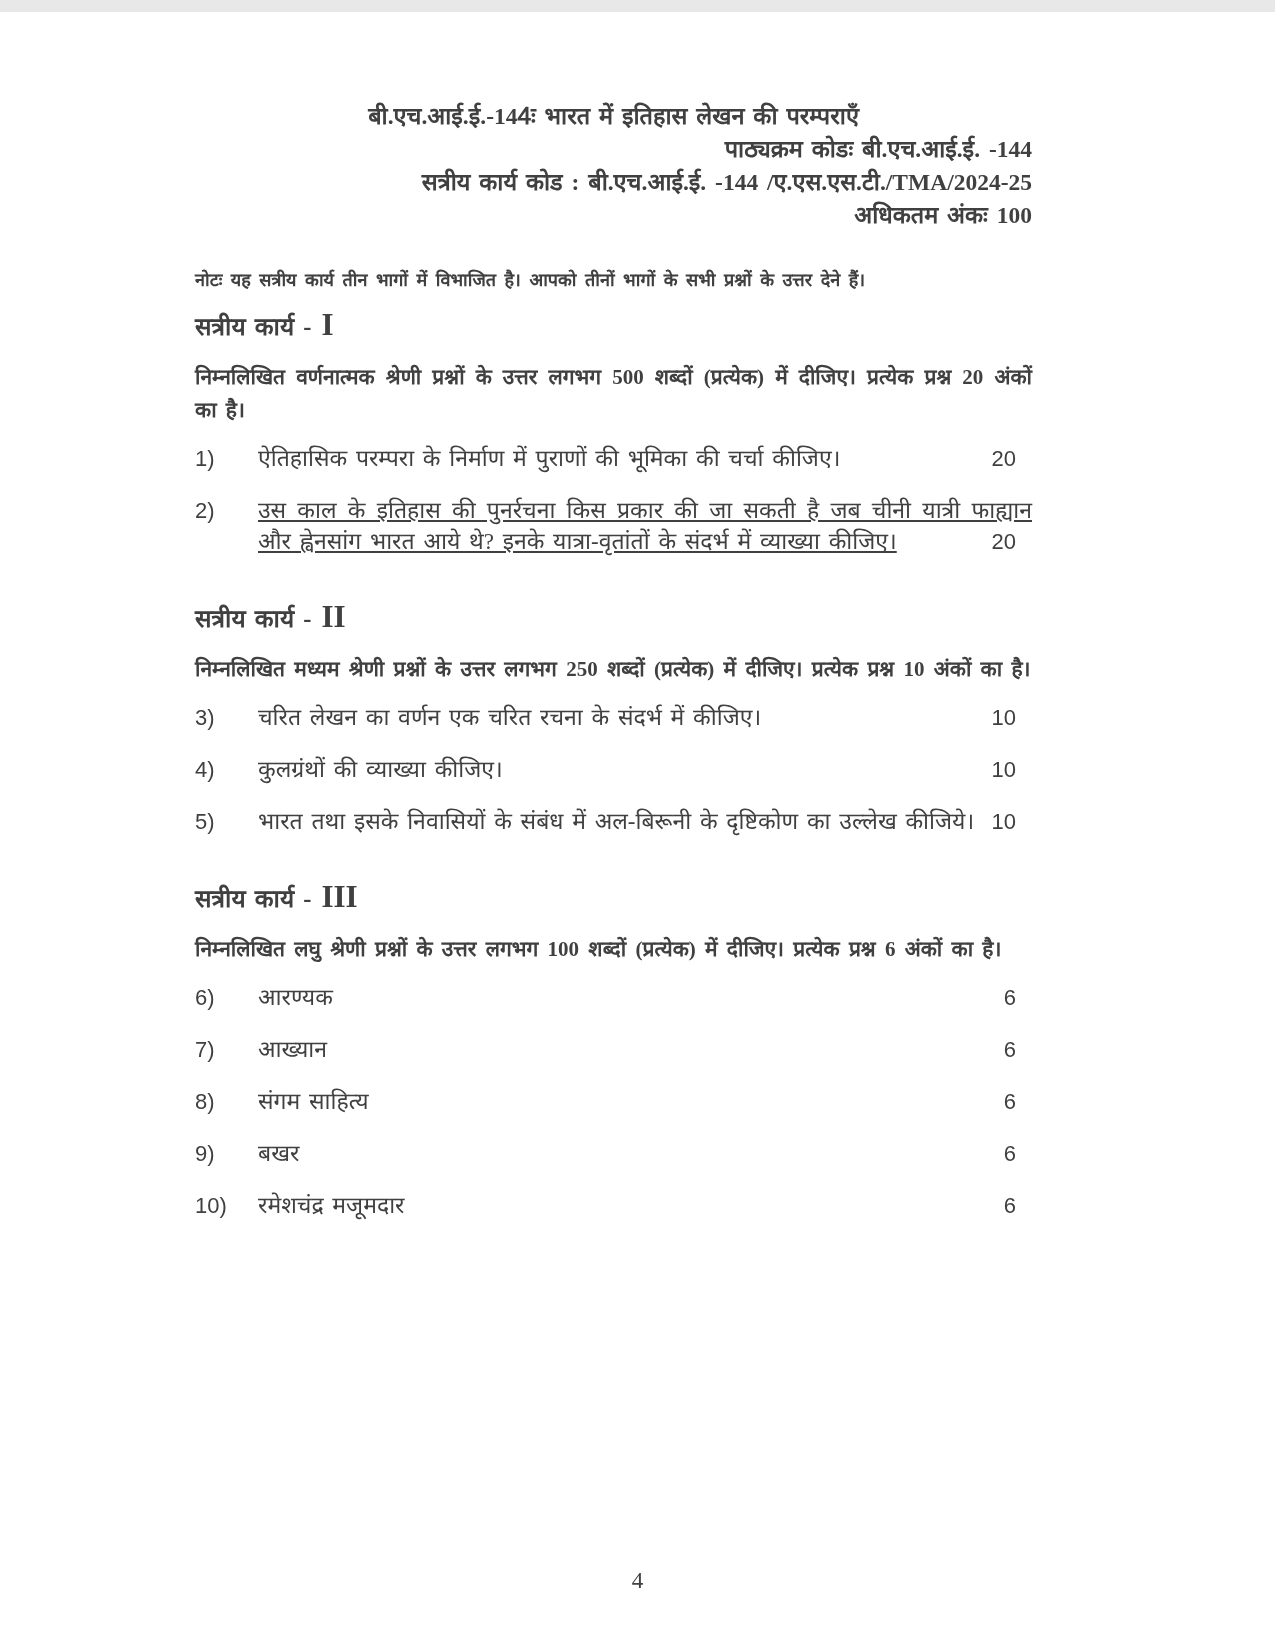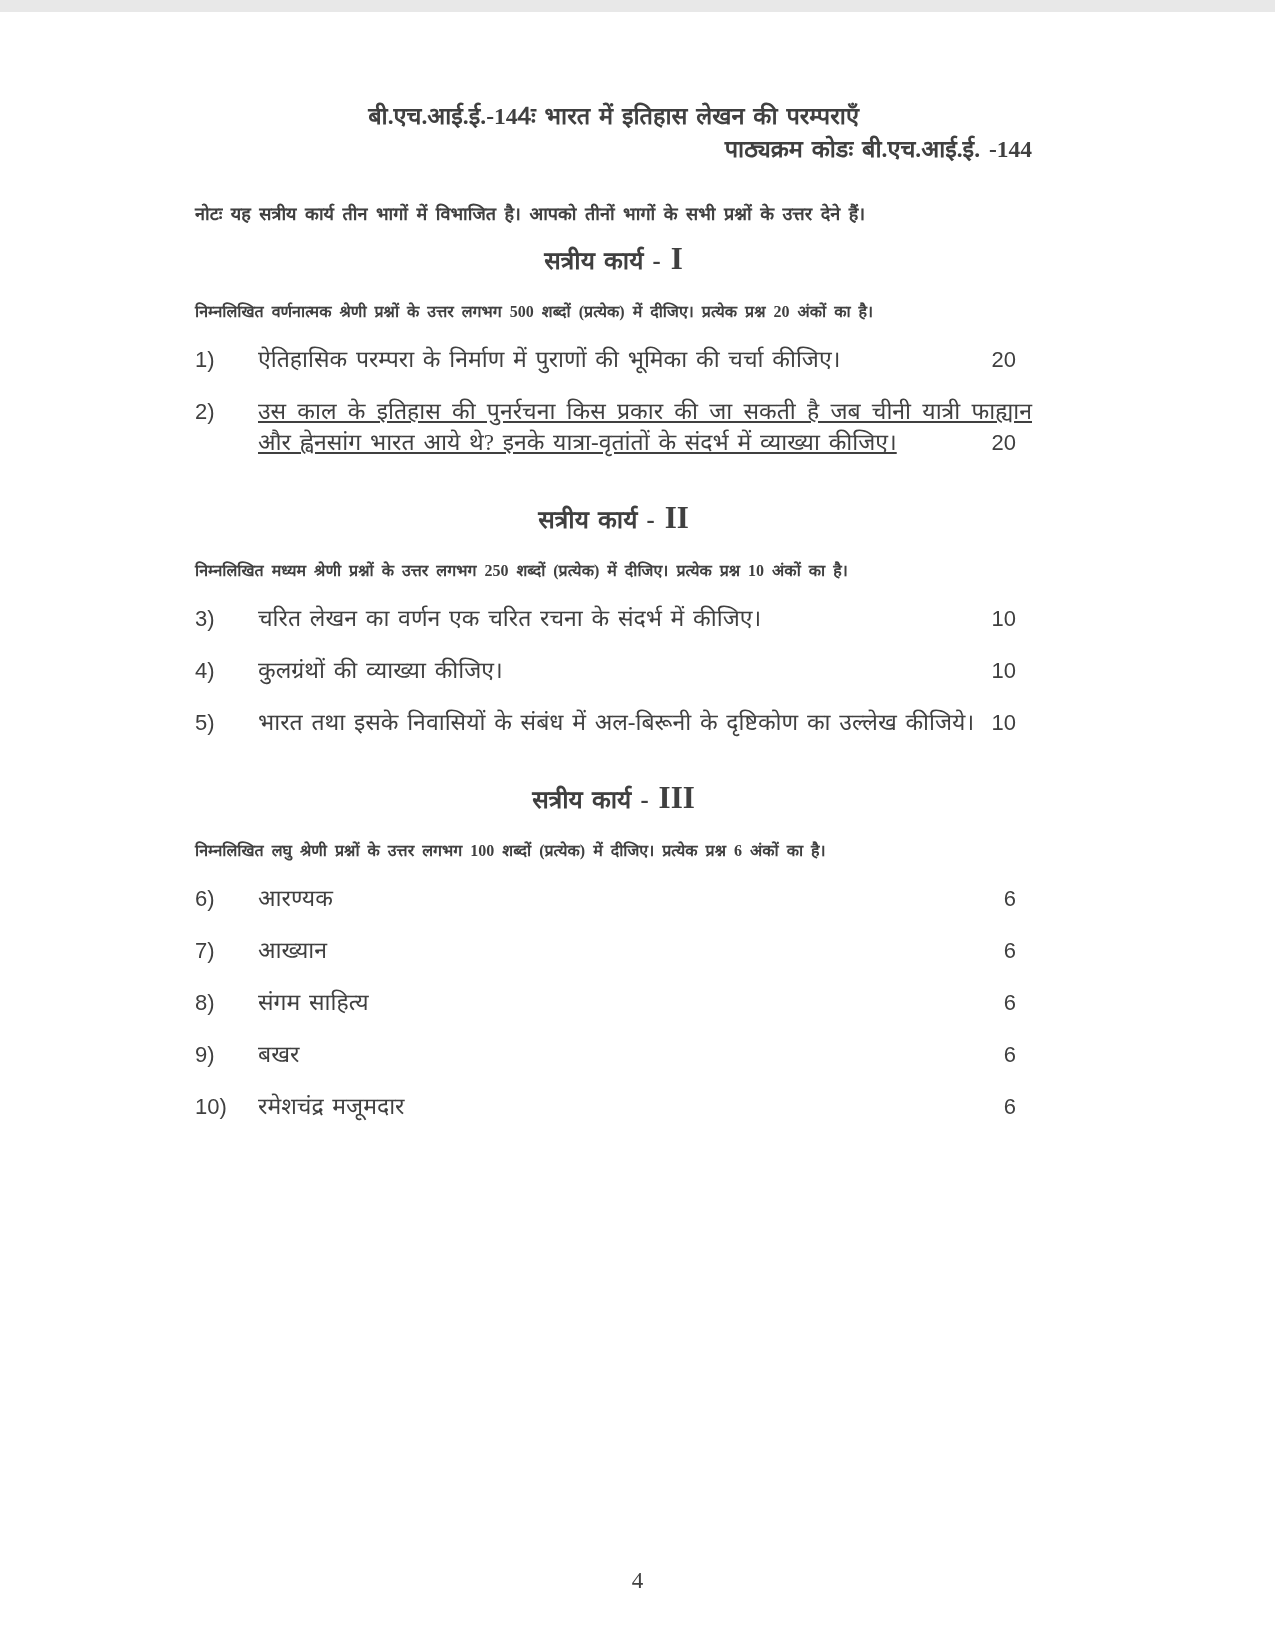"सत्रीय कार्य कोड : बी.एच.आई.ई." div.hdr { html: none -> <div>सत्रीय कार्य कोड : बी.एच.आई.ई. -144 /ए.एस.एस.टी./TMA/2024-25</div> }
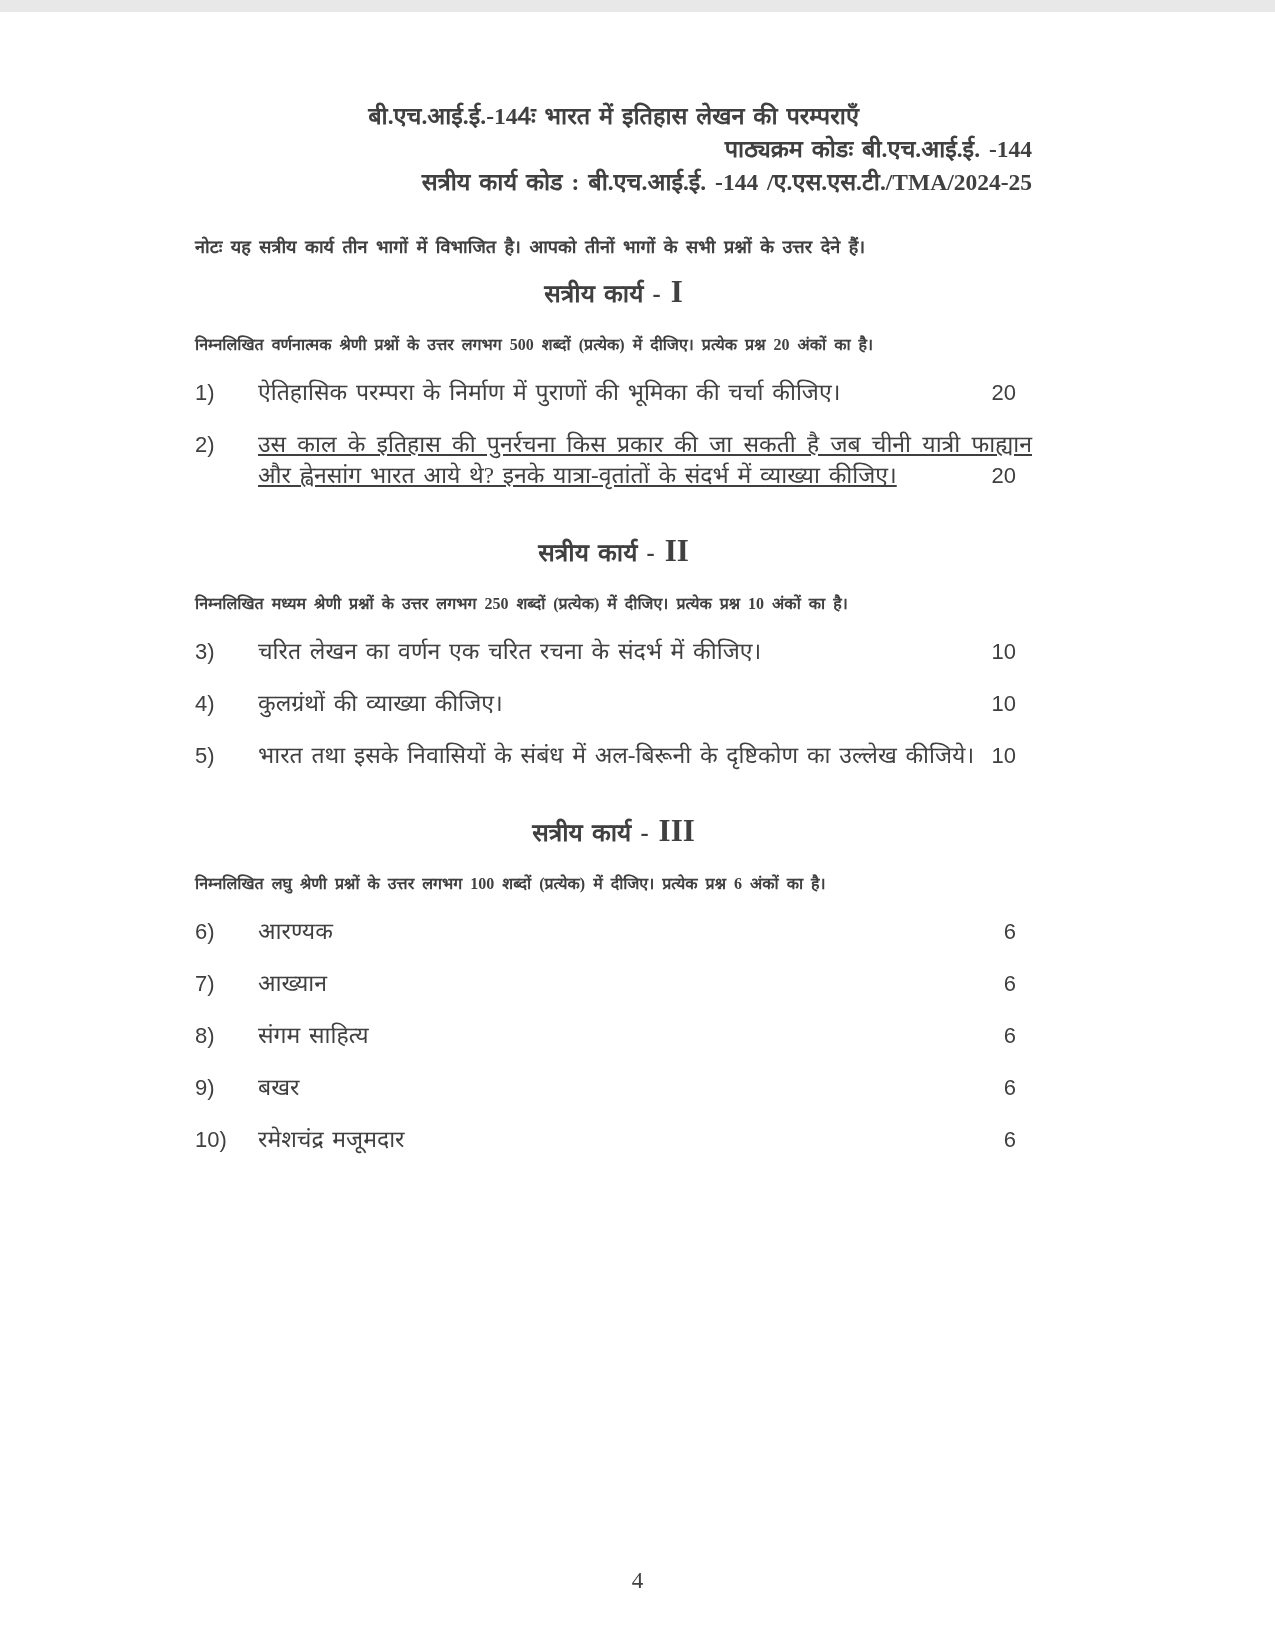"अधिकतम अंकः 100" div.hdr { html: none -> <div>अधिकतम अंकः 100</div> }
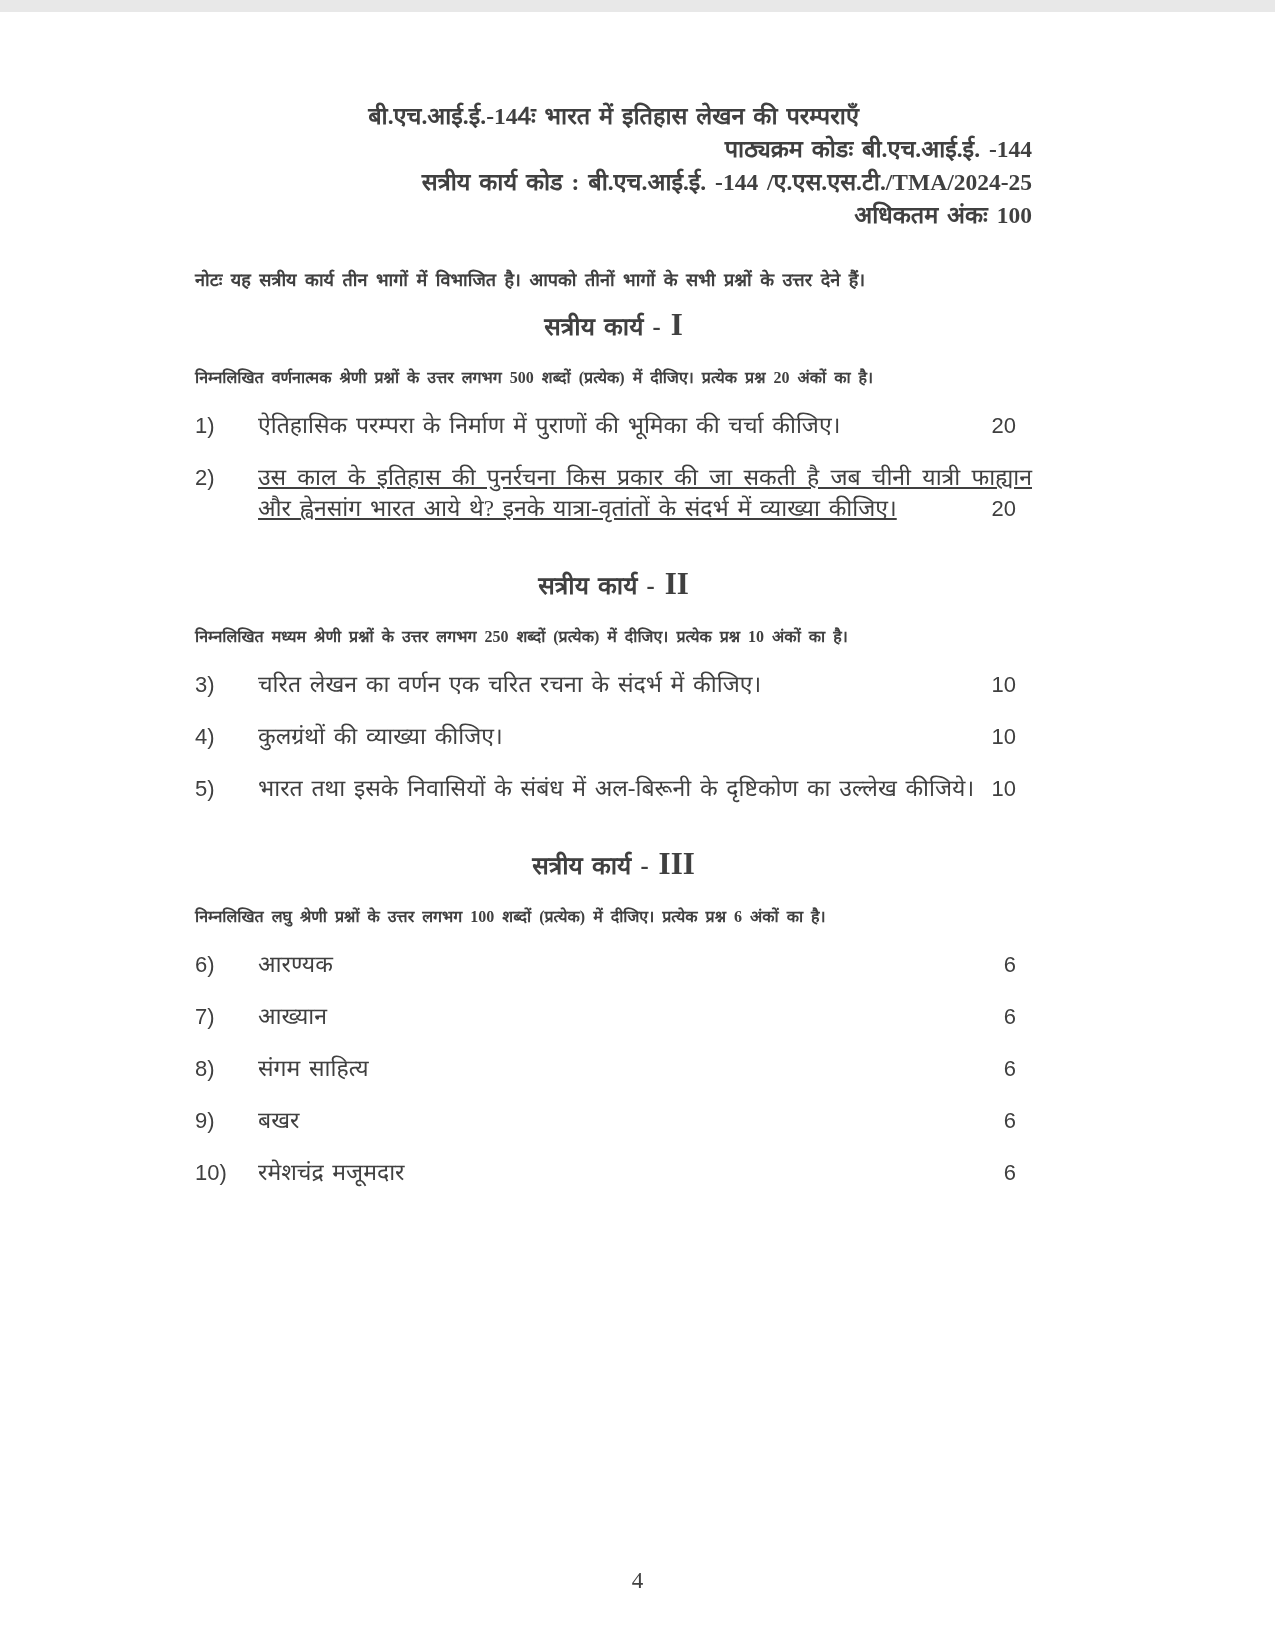"सत्रीय कार्य - I" .section-heading { text-align: center -> none }
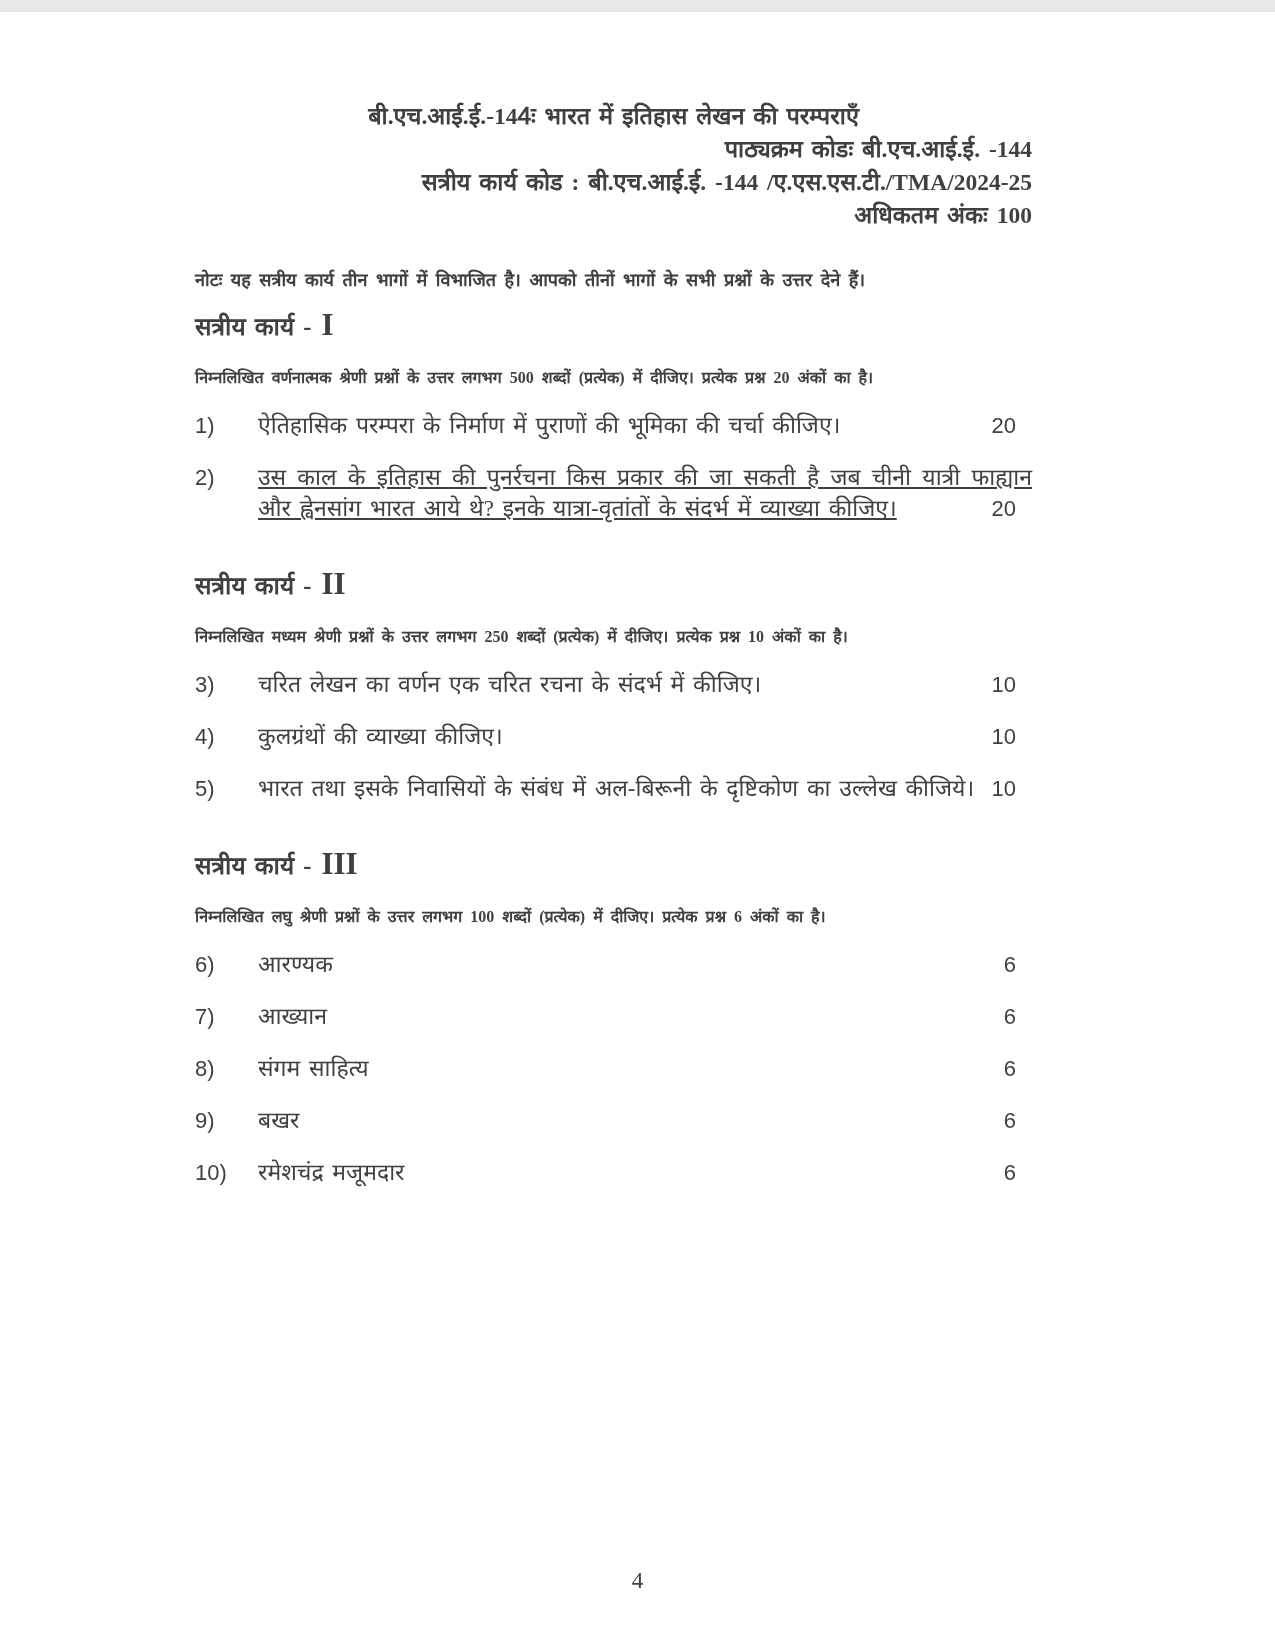"निम्नलिखित वर्णनात्मक श्रेणी प्रश्नों के" .instructions { font-size: 16px -> 21px }
